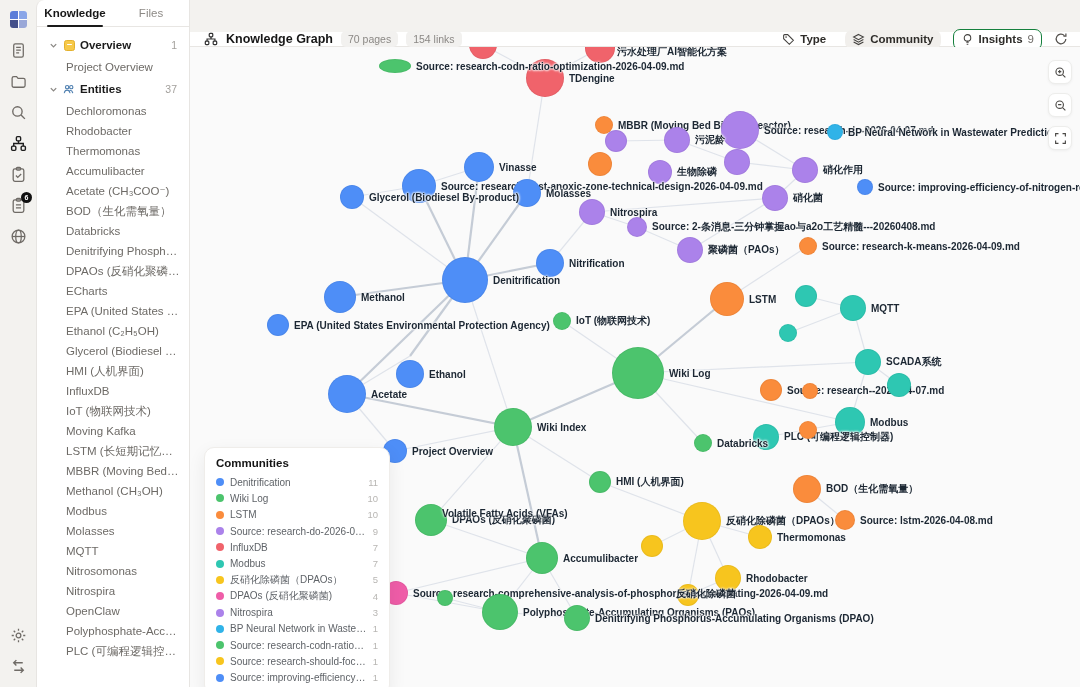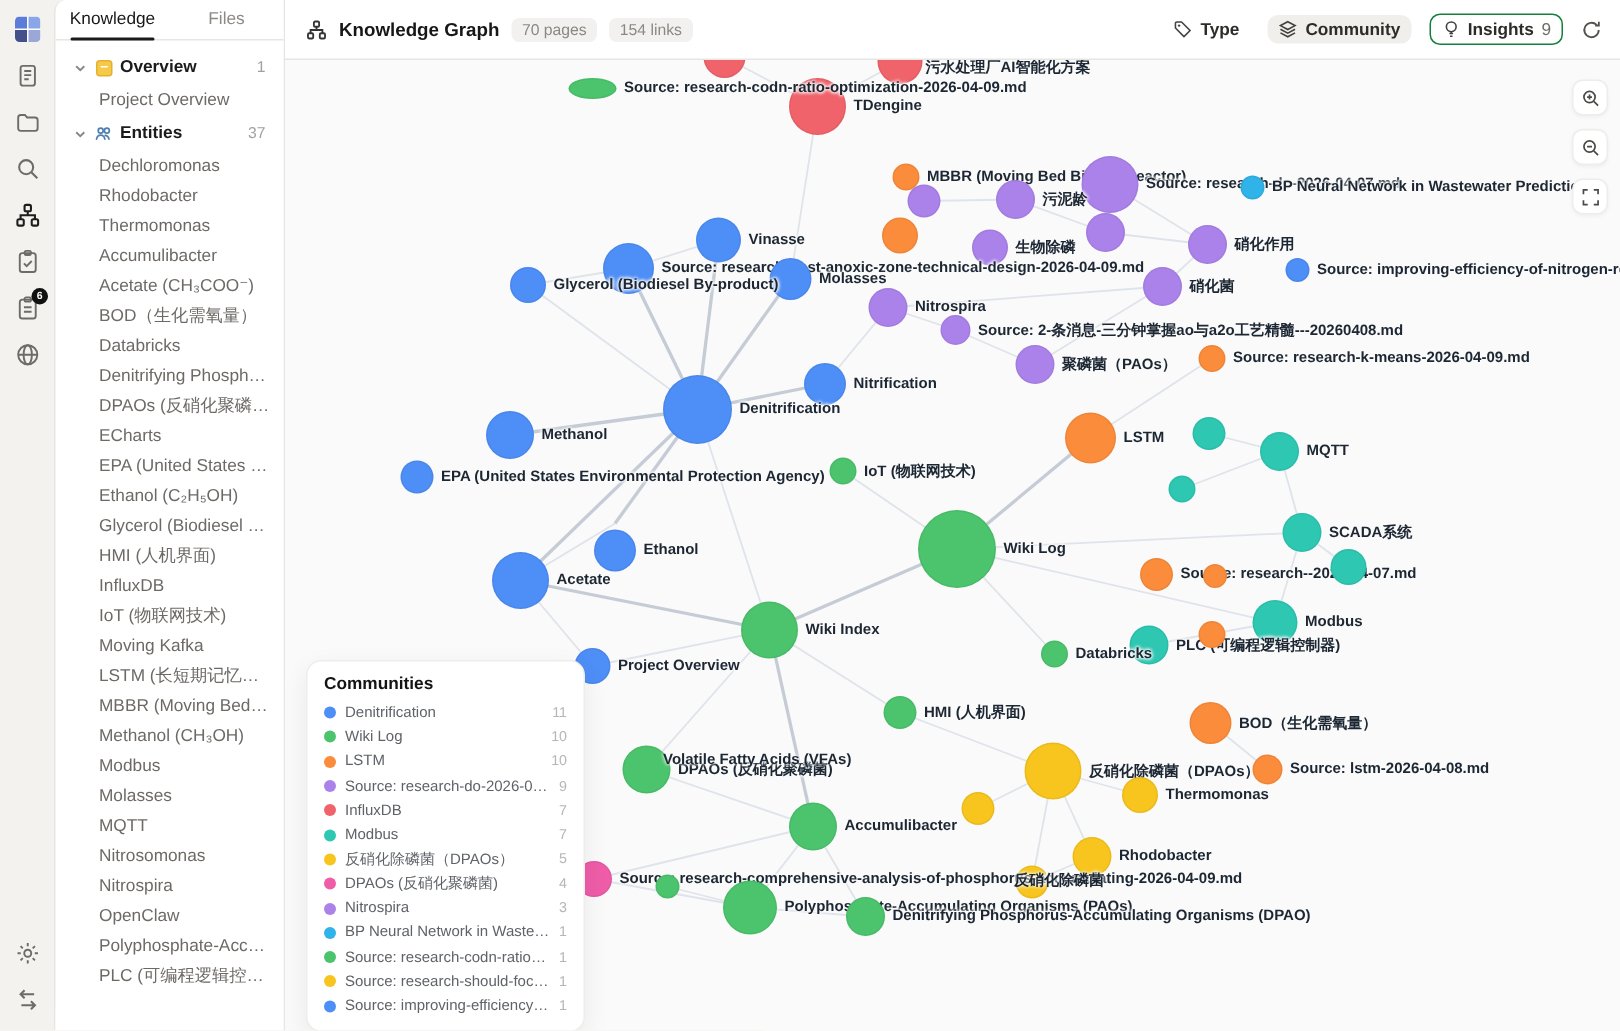"Knowledge" .tab.active { font-weight: 400 -> 700 }
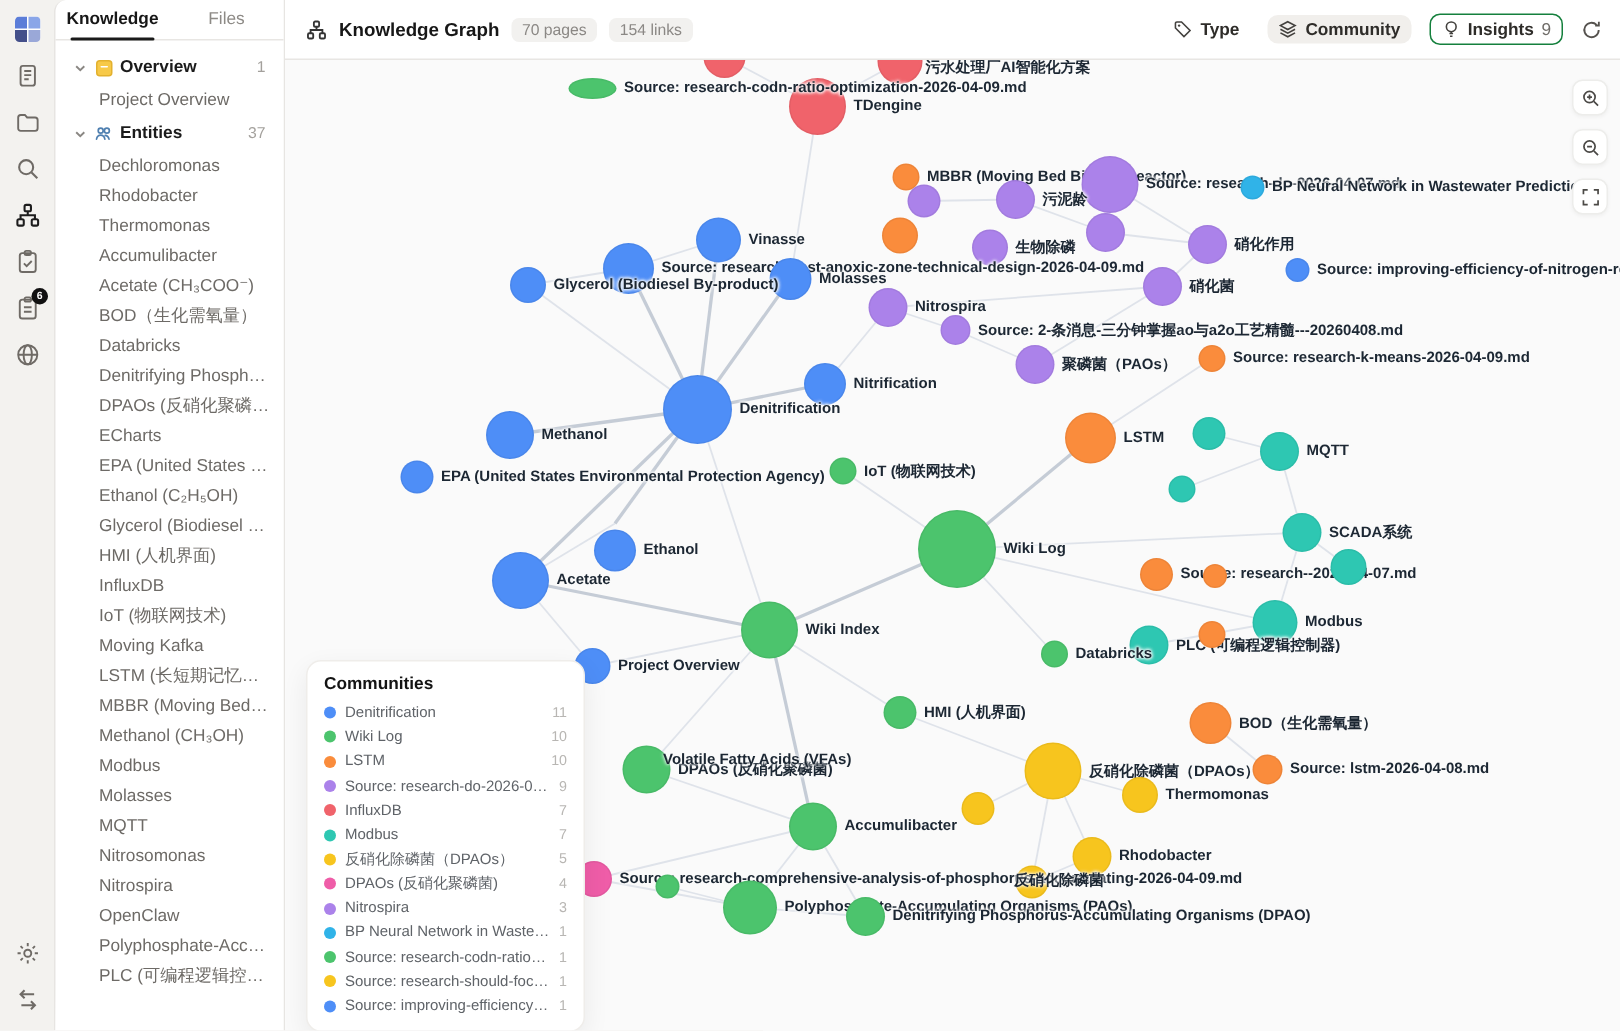"Knowledge Graph" .main-header { height: 40px -> 15px; margin-top: none -> 32px }
